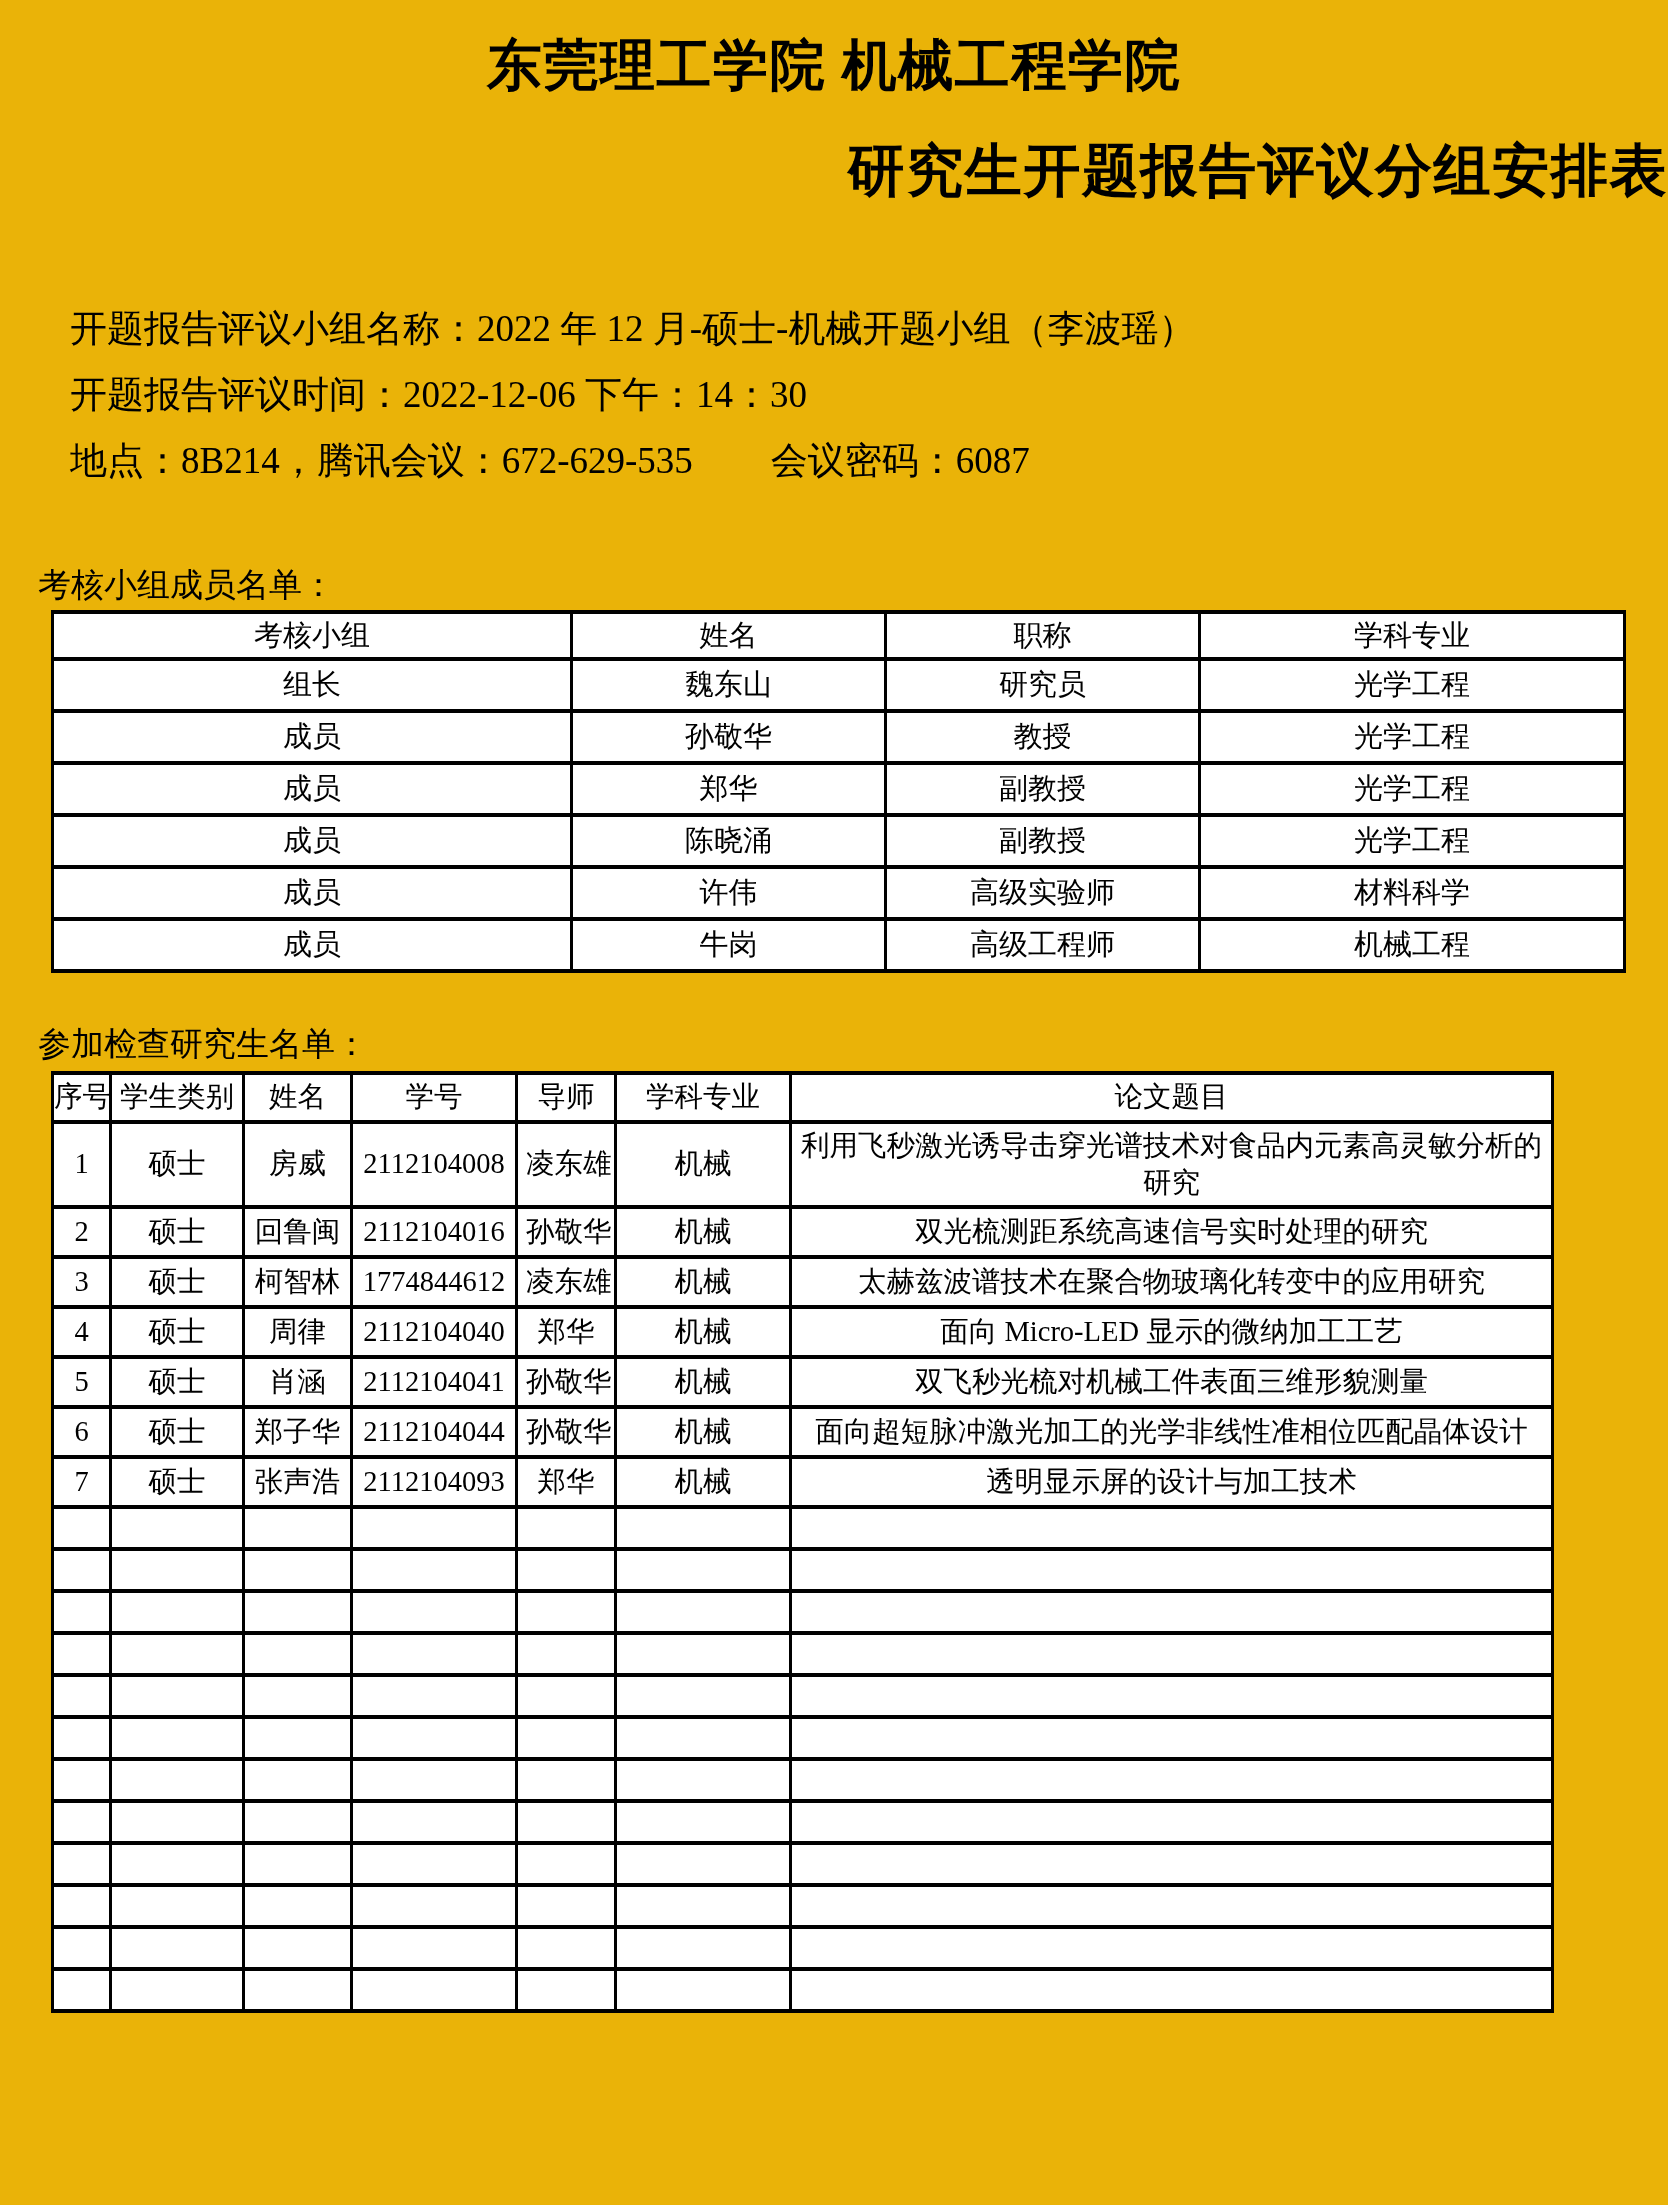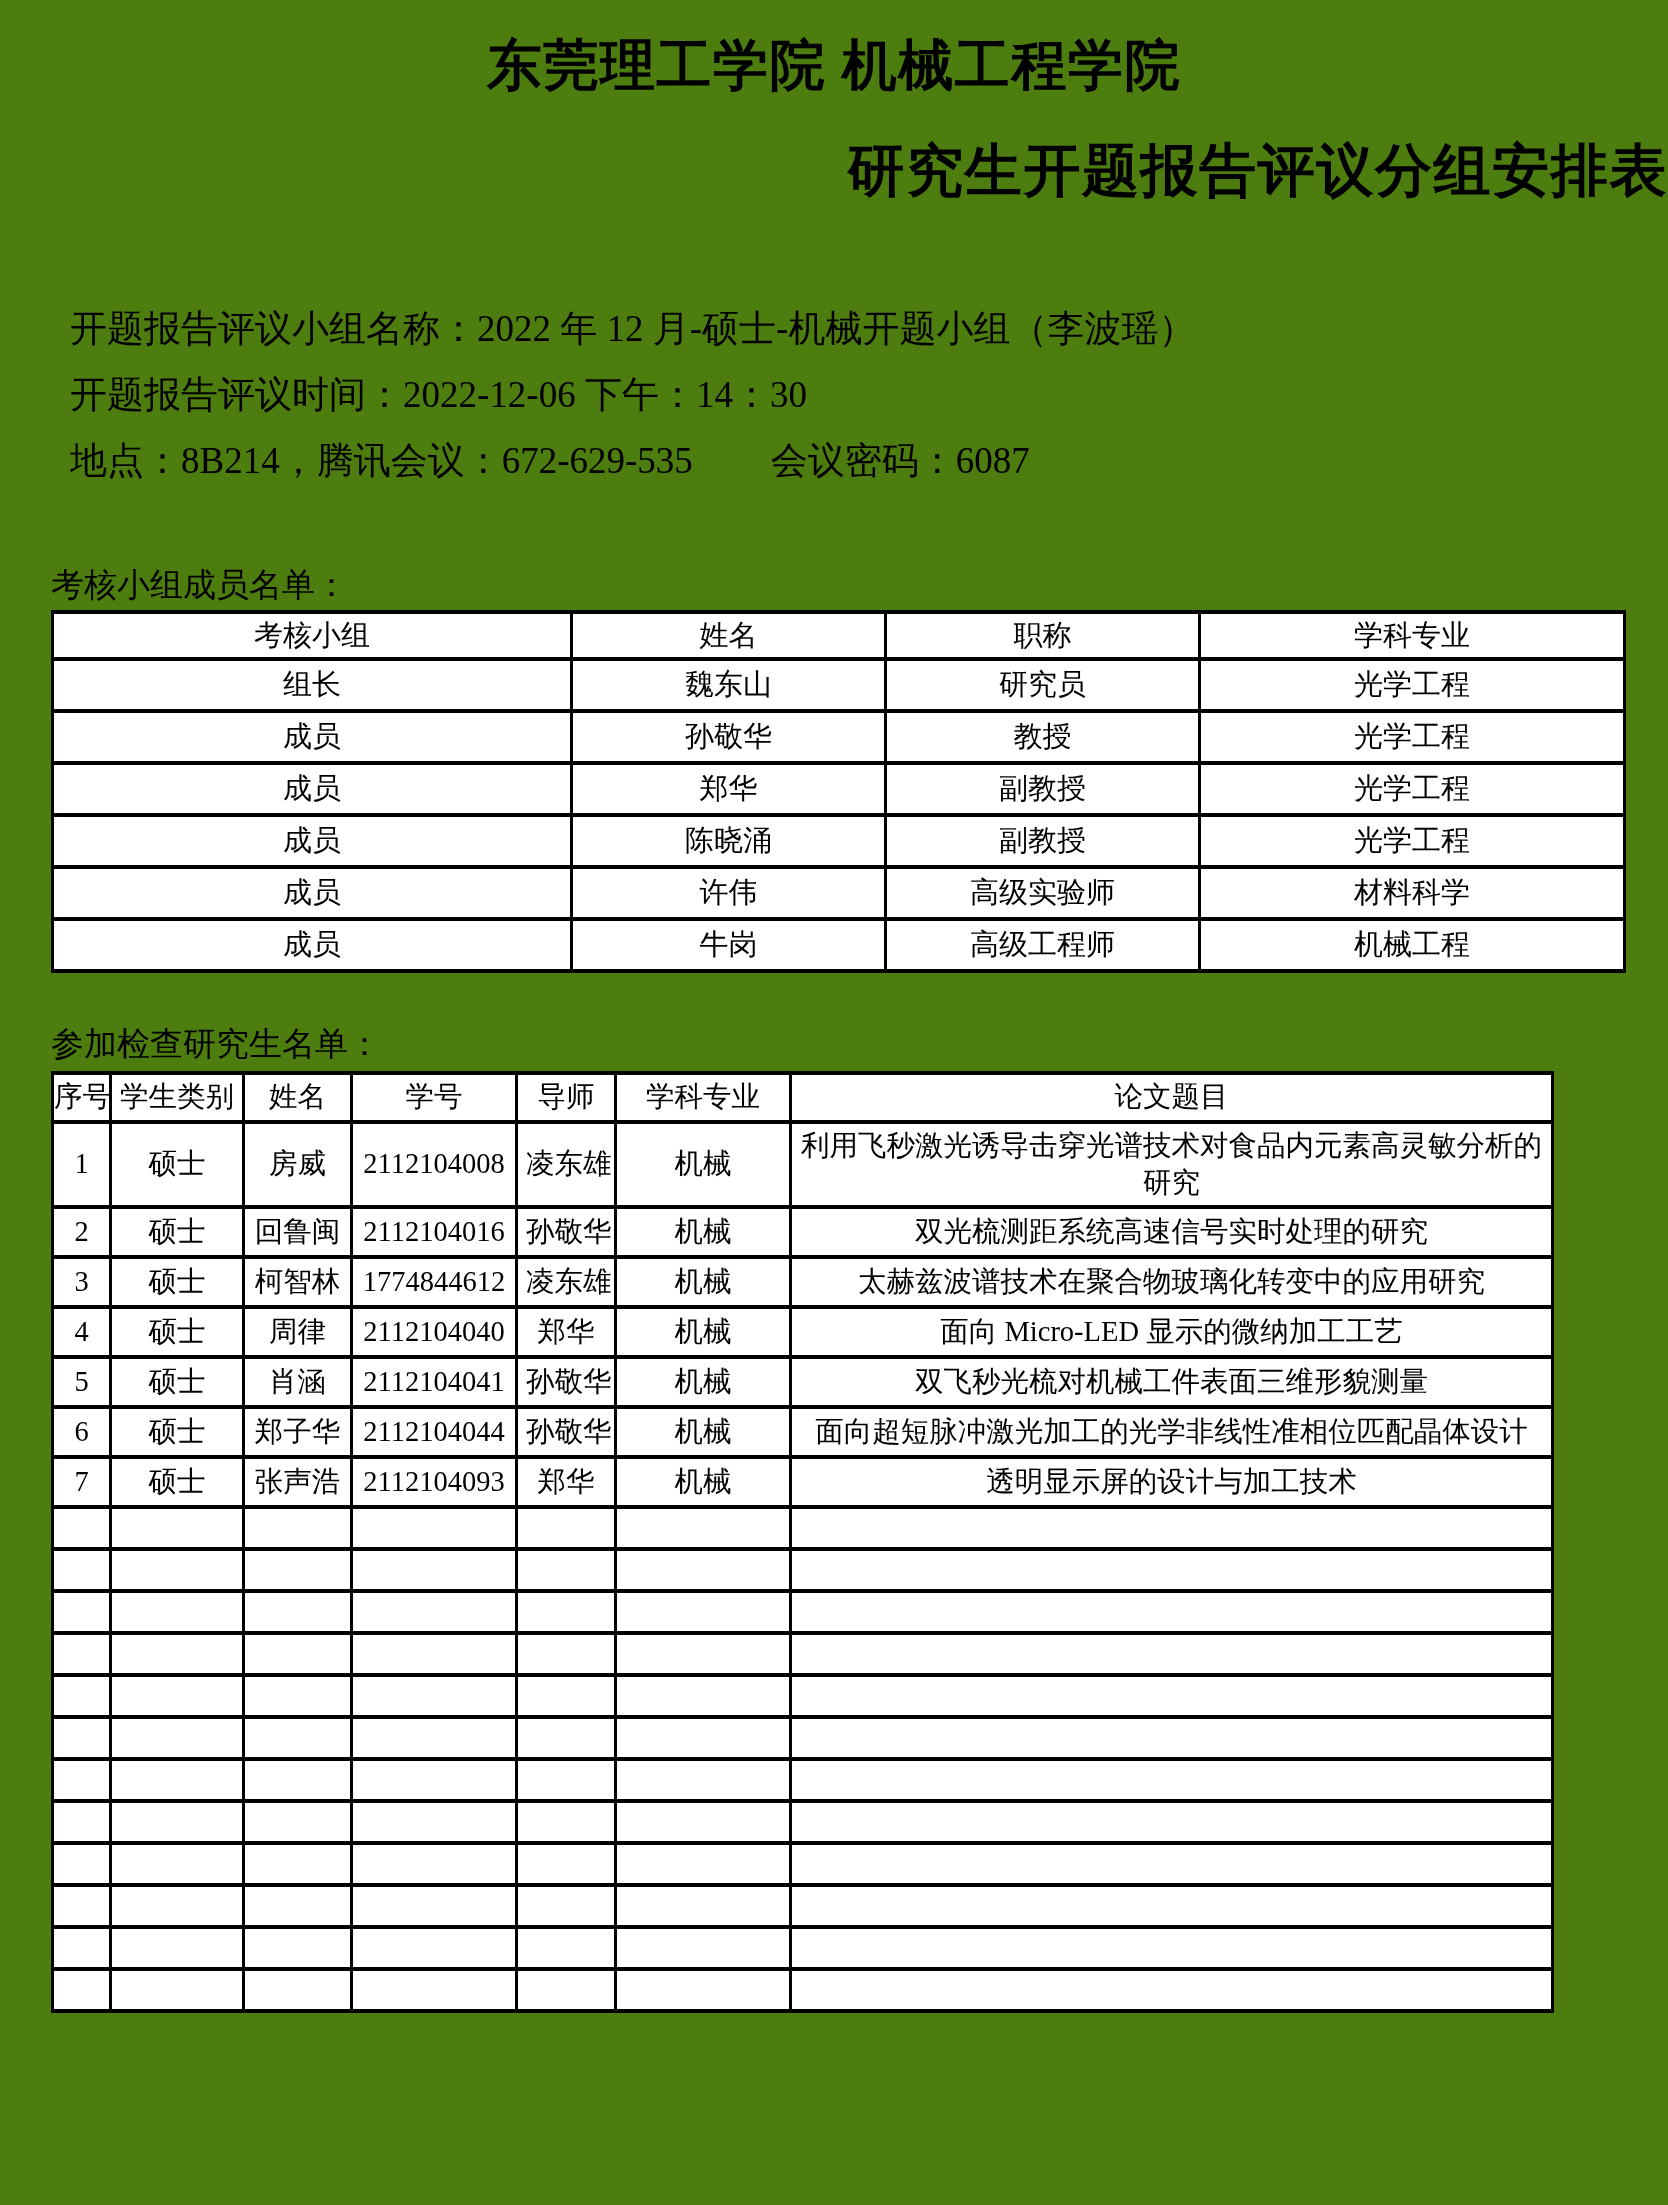"东莞理工学院 机械工程学院" .page { background: #4d7c0f -> #eab308 }
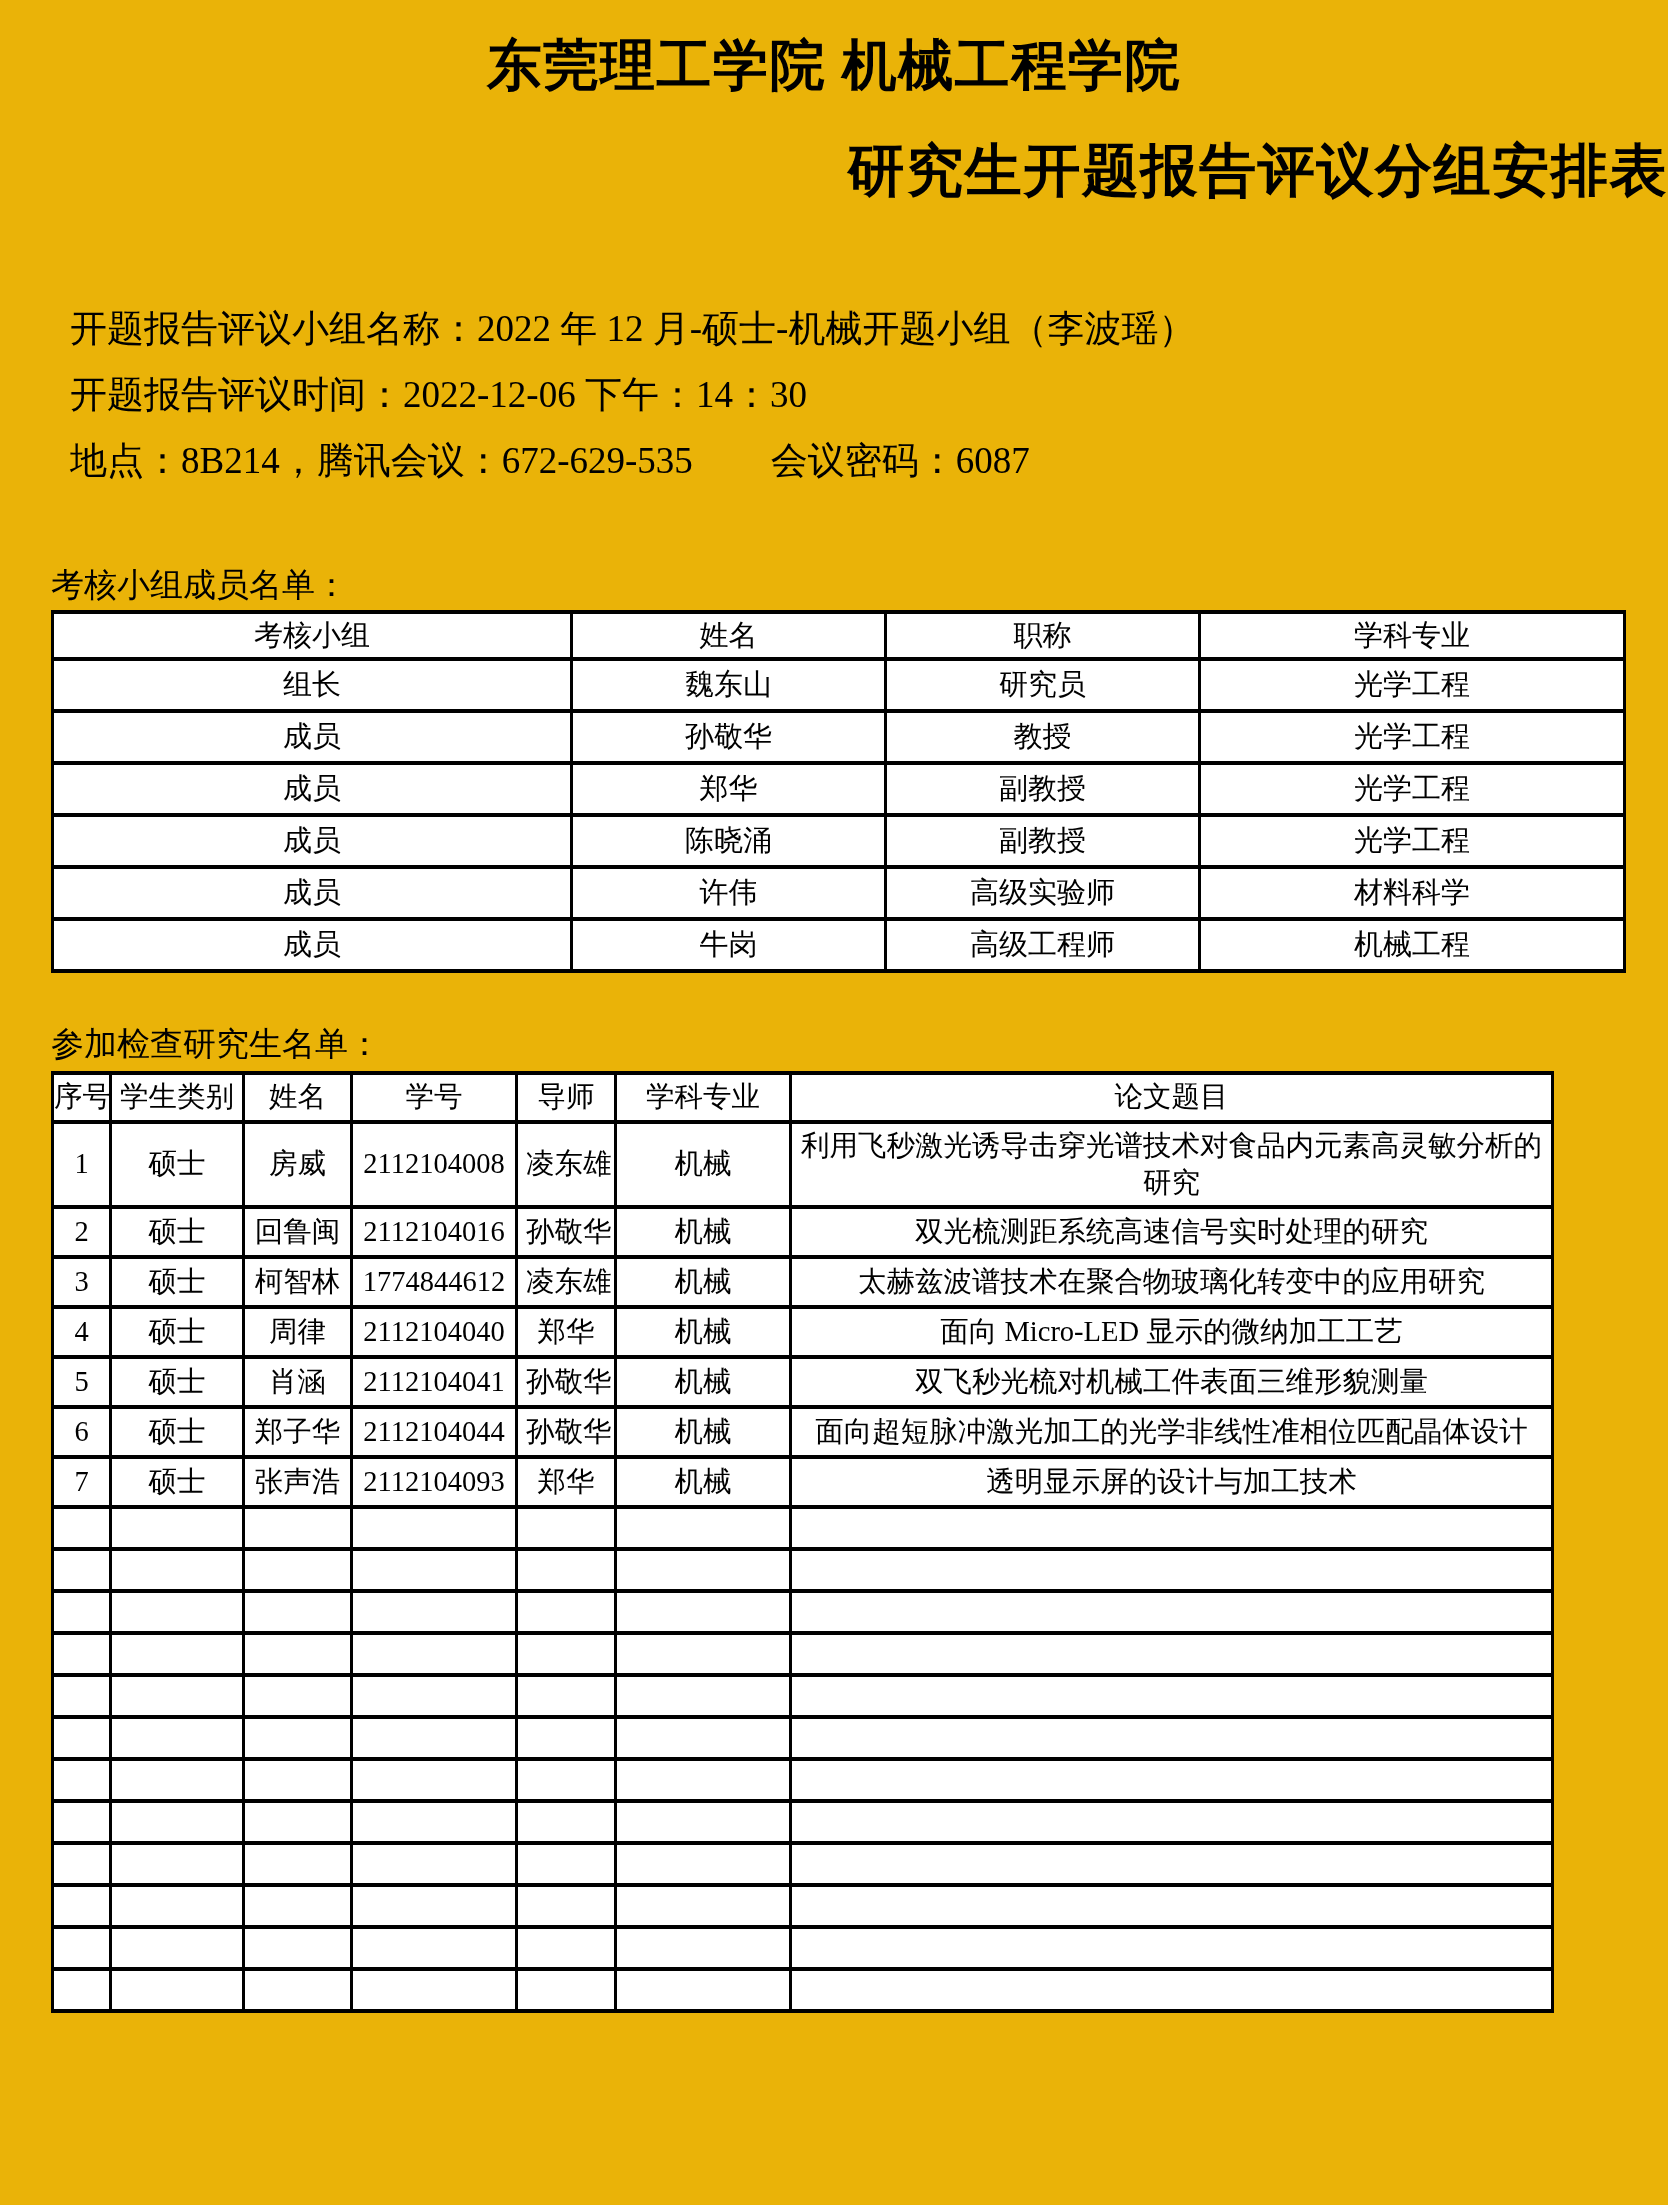"考核小组成员名单：" .section-label { margin: 0 0 0 51px -> 0 0 0 38px }
